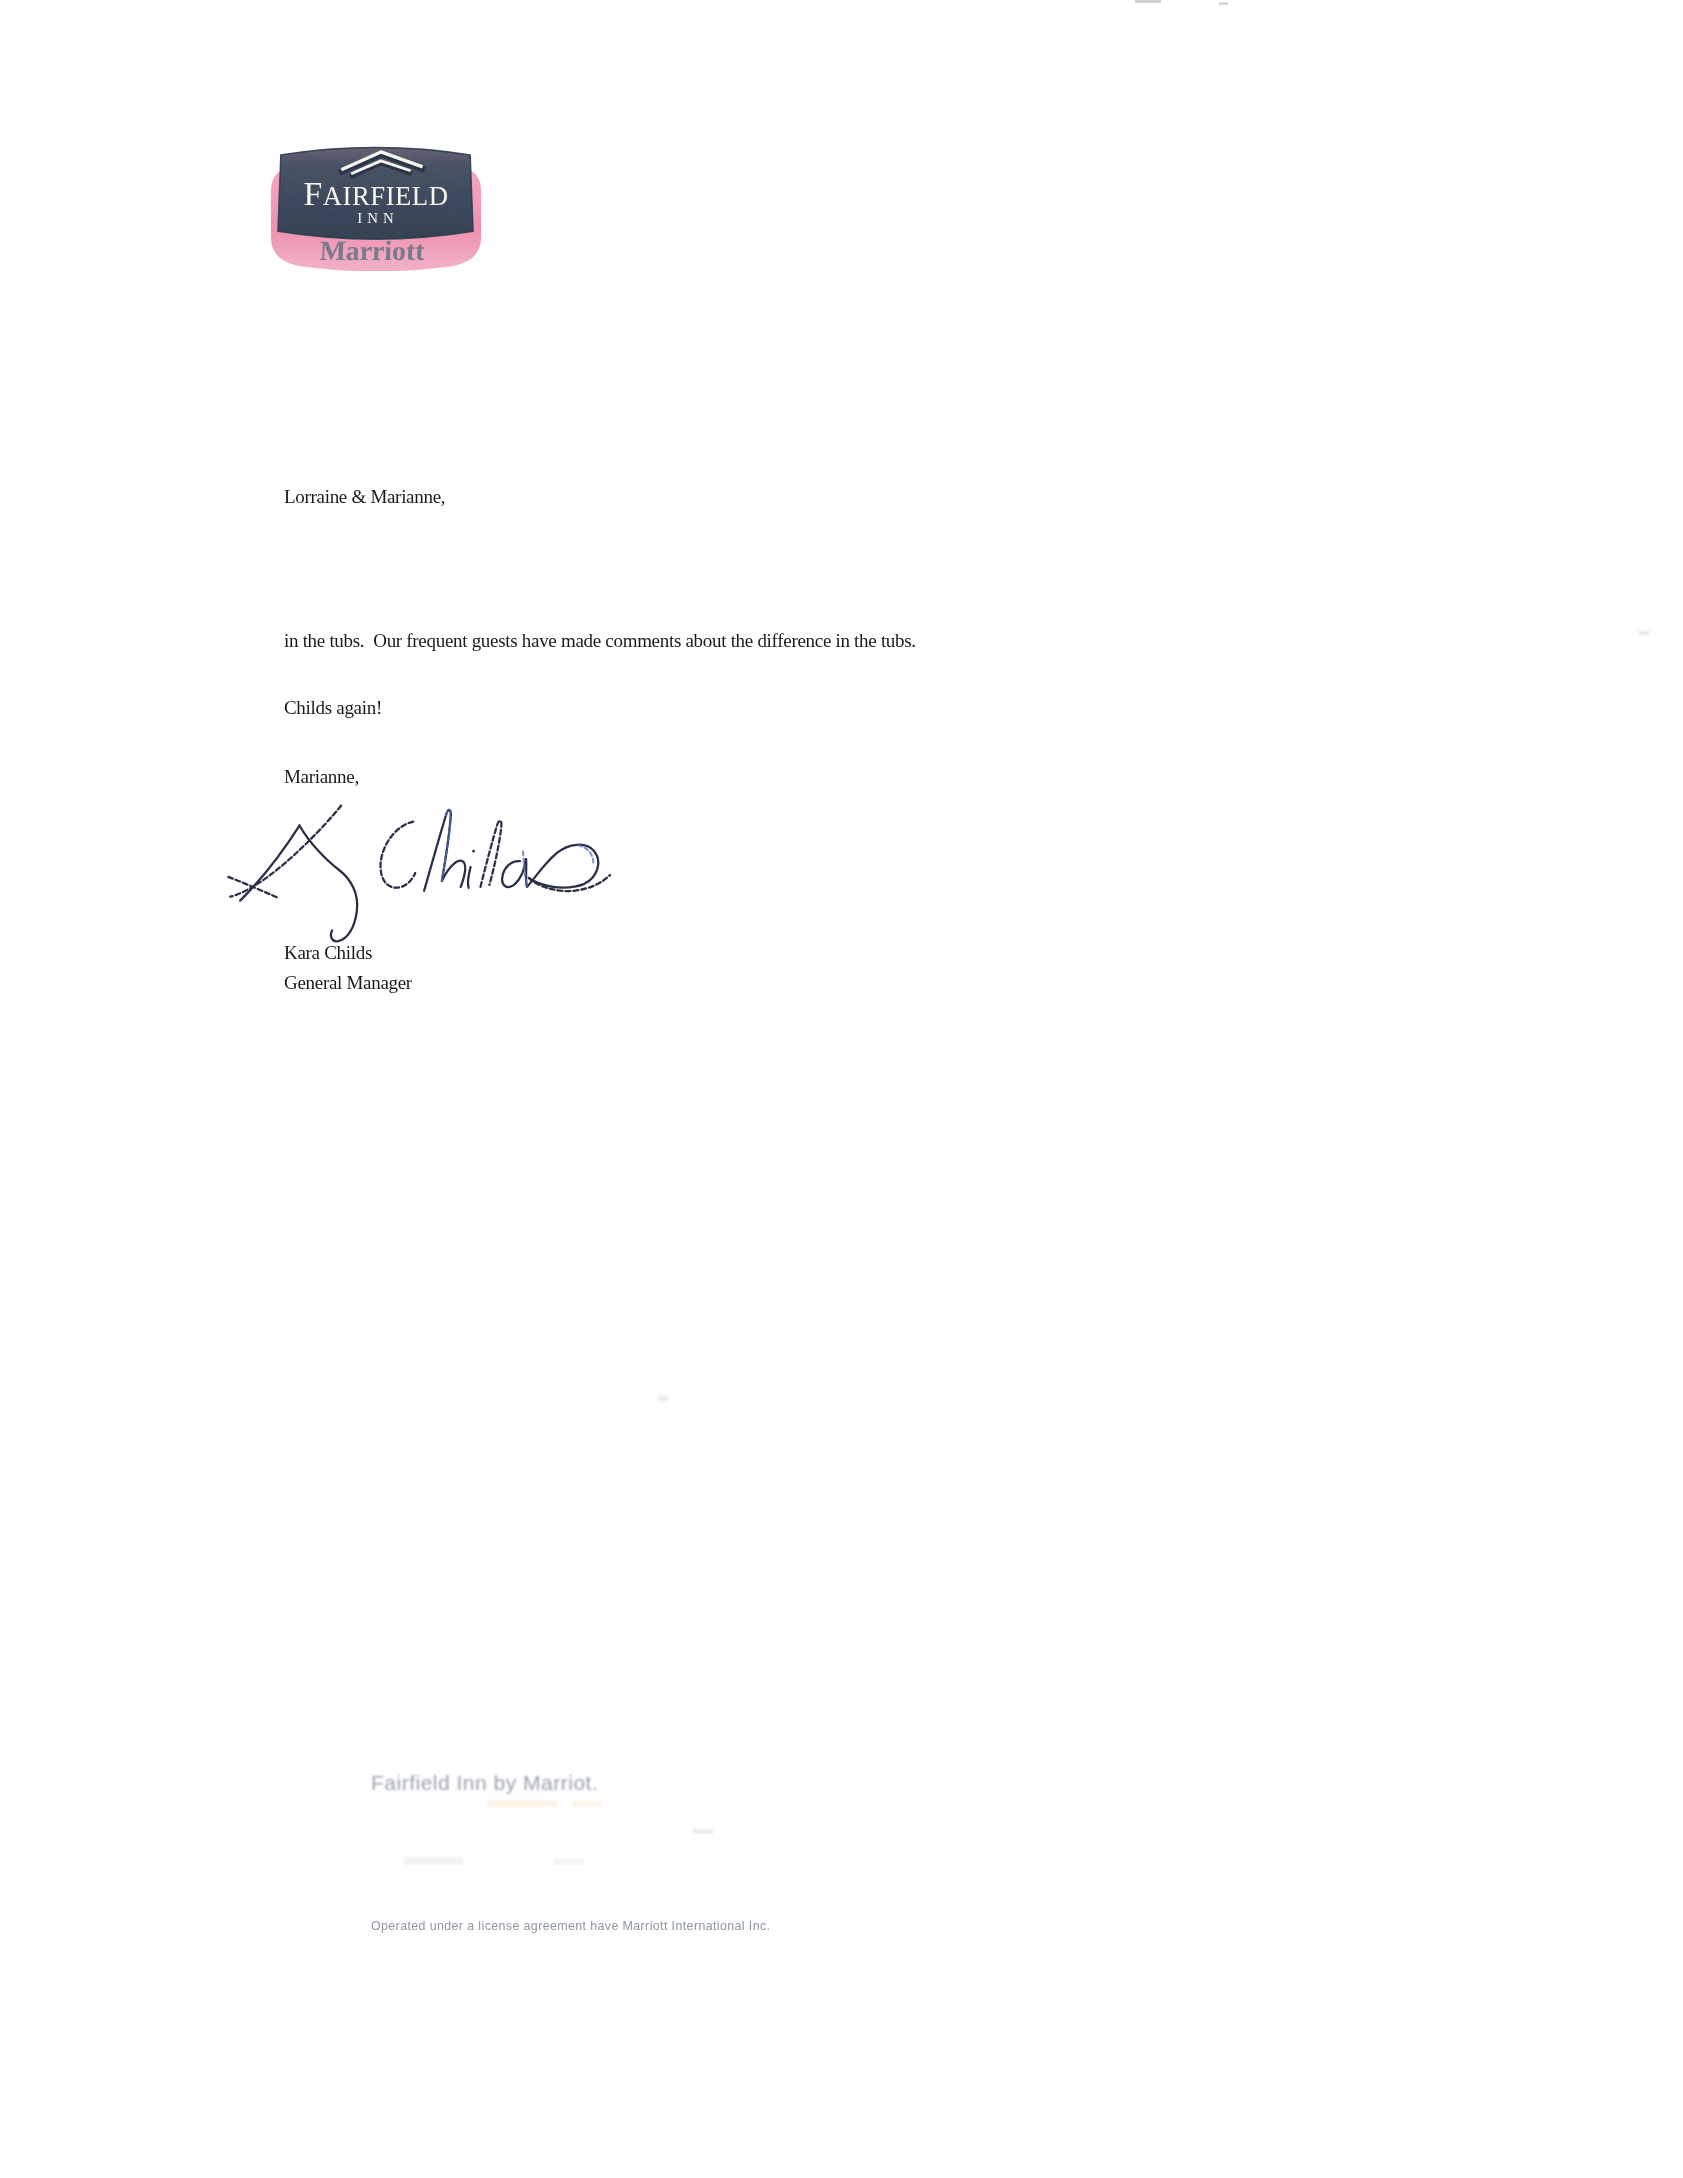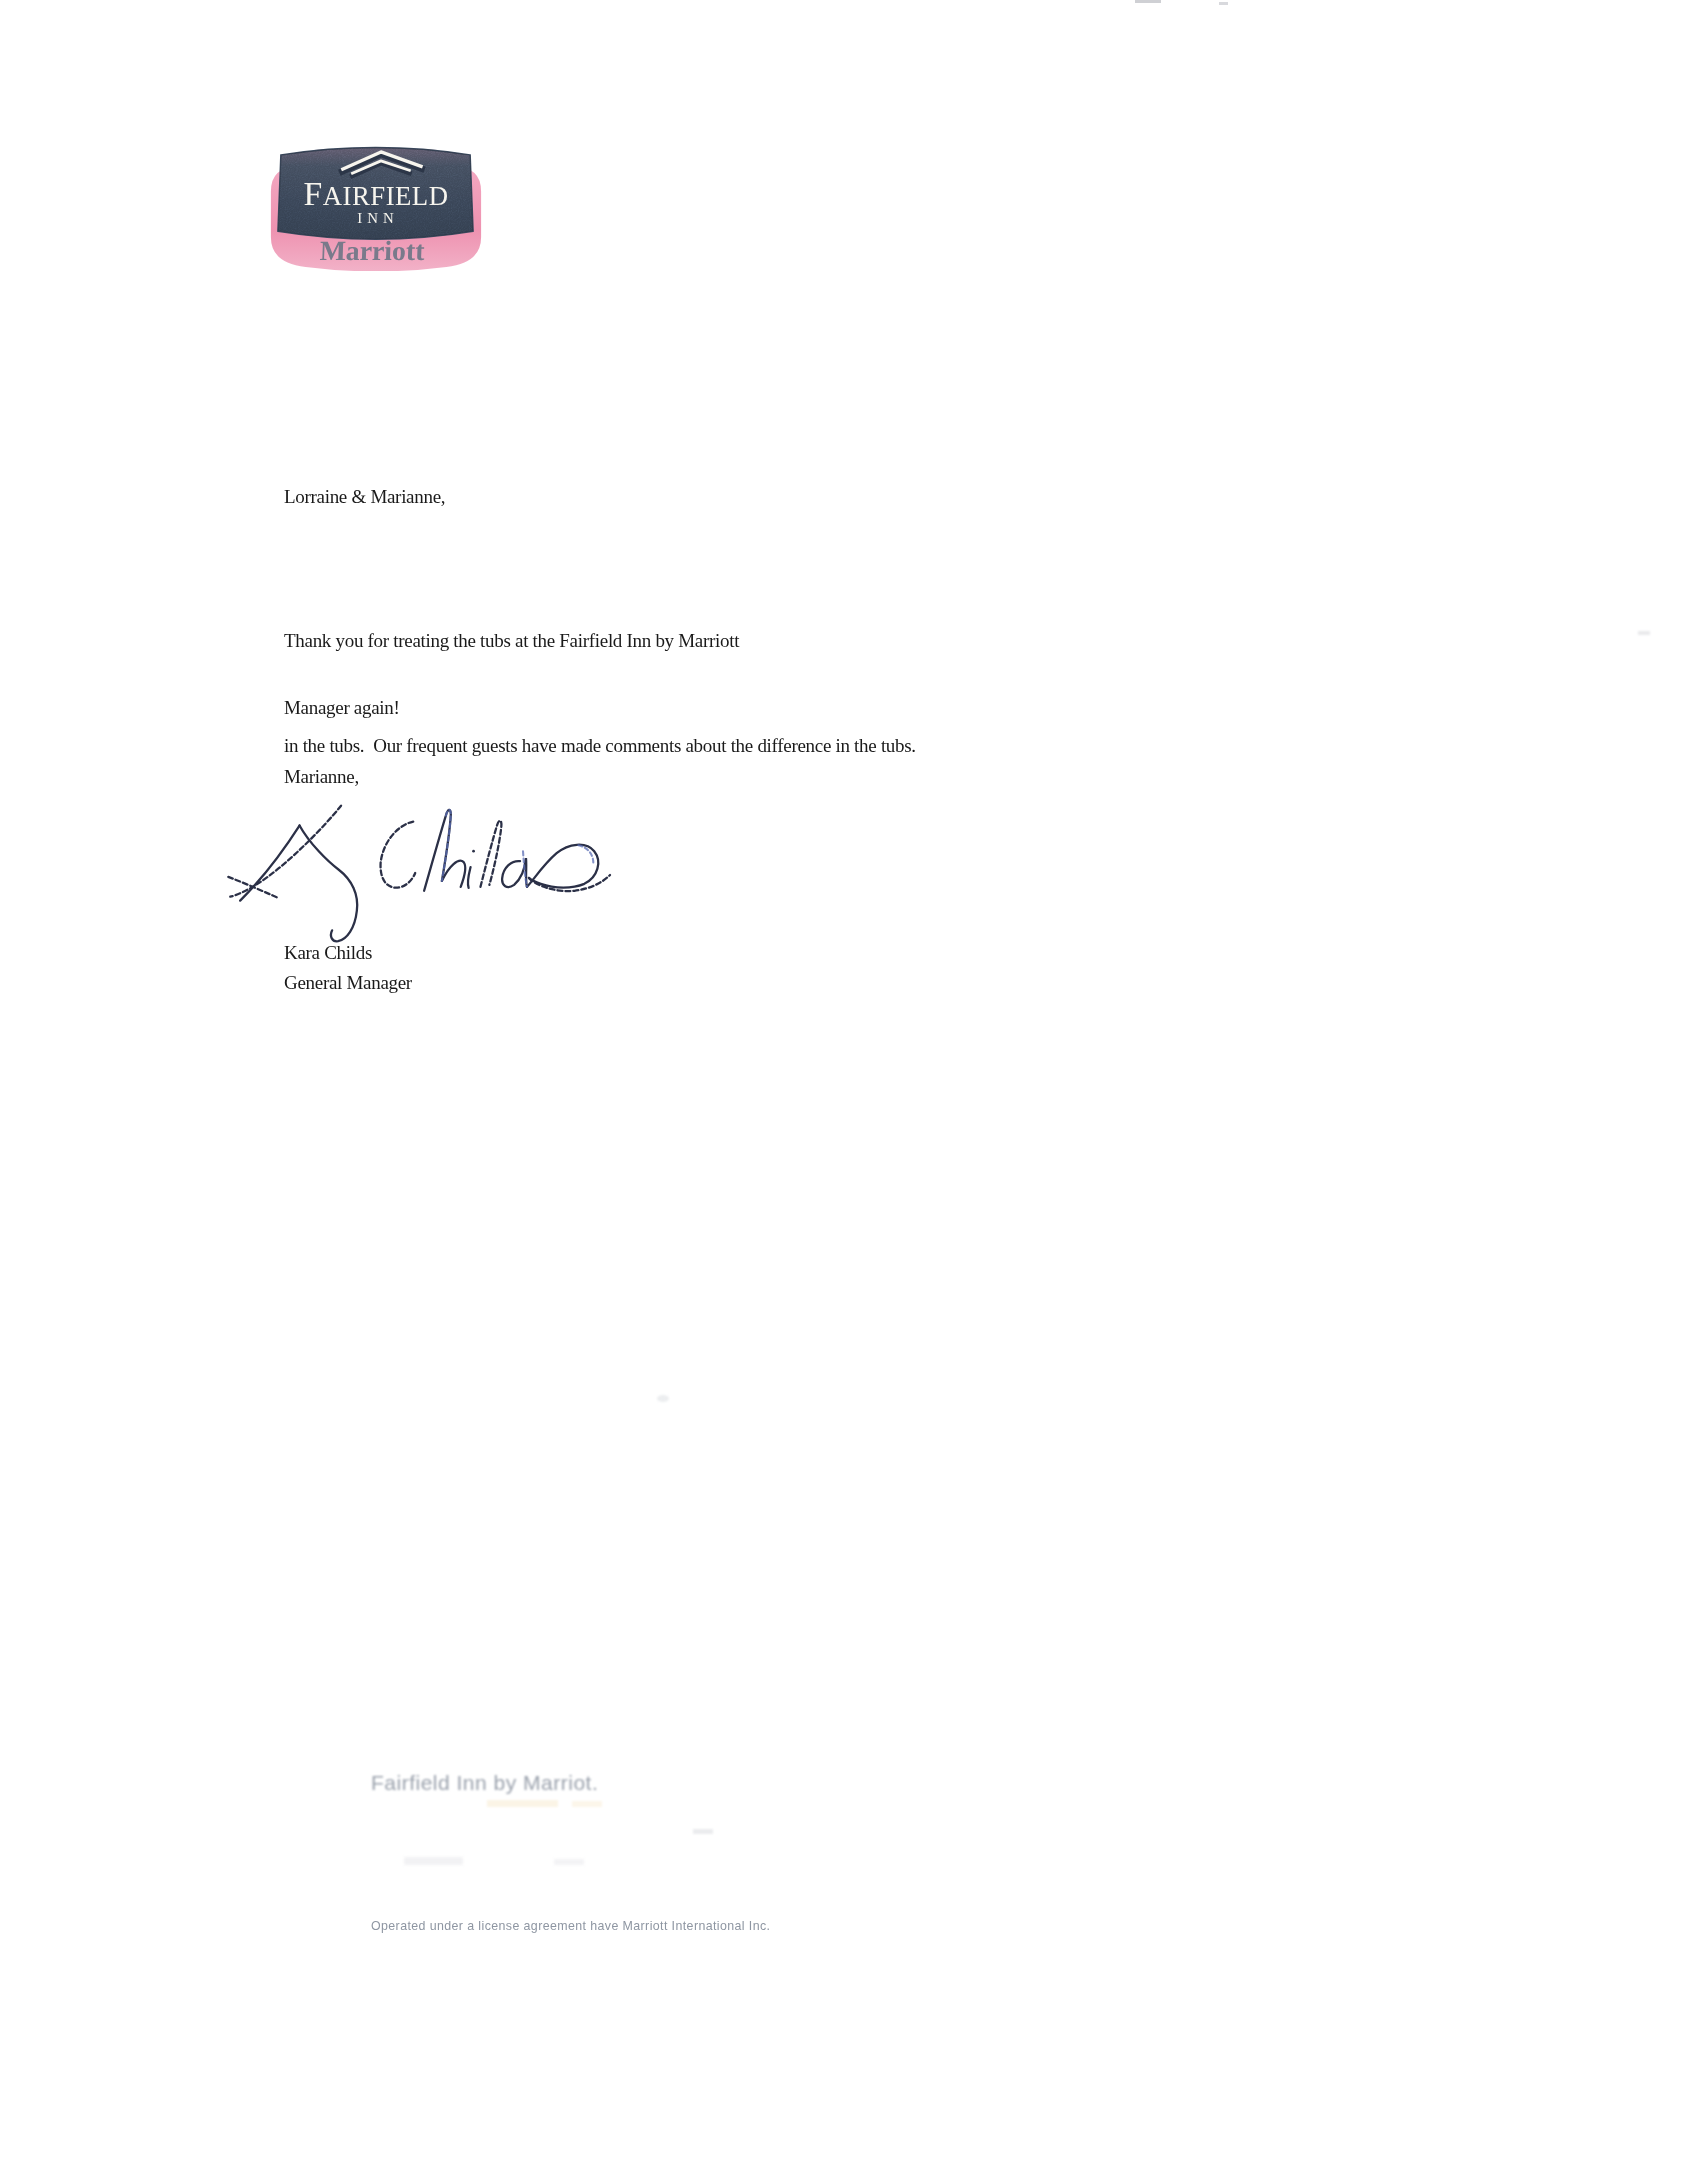"Thank you for treating the" div { html: <div>Thank you for treating the tubs at the Fairfield Inn by Marriott</div> -> none }
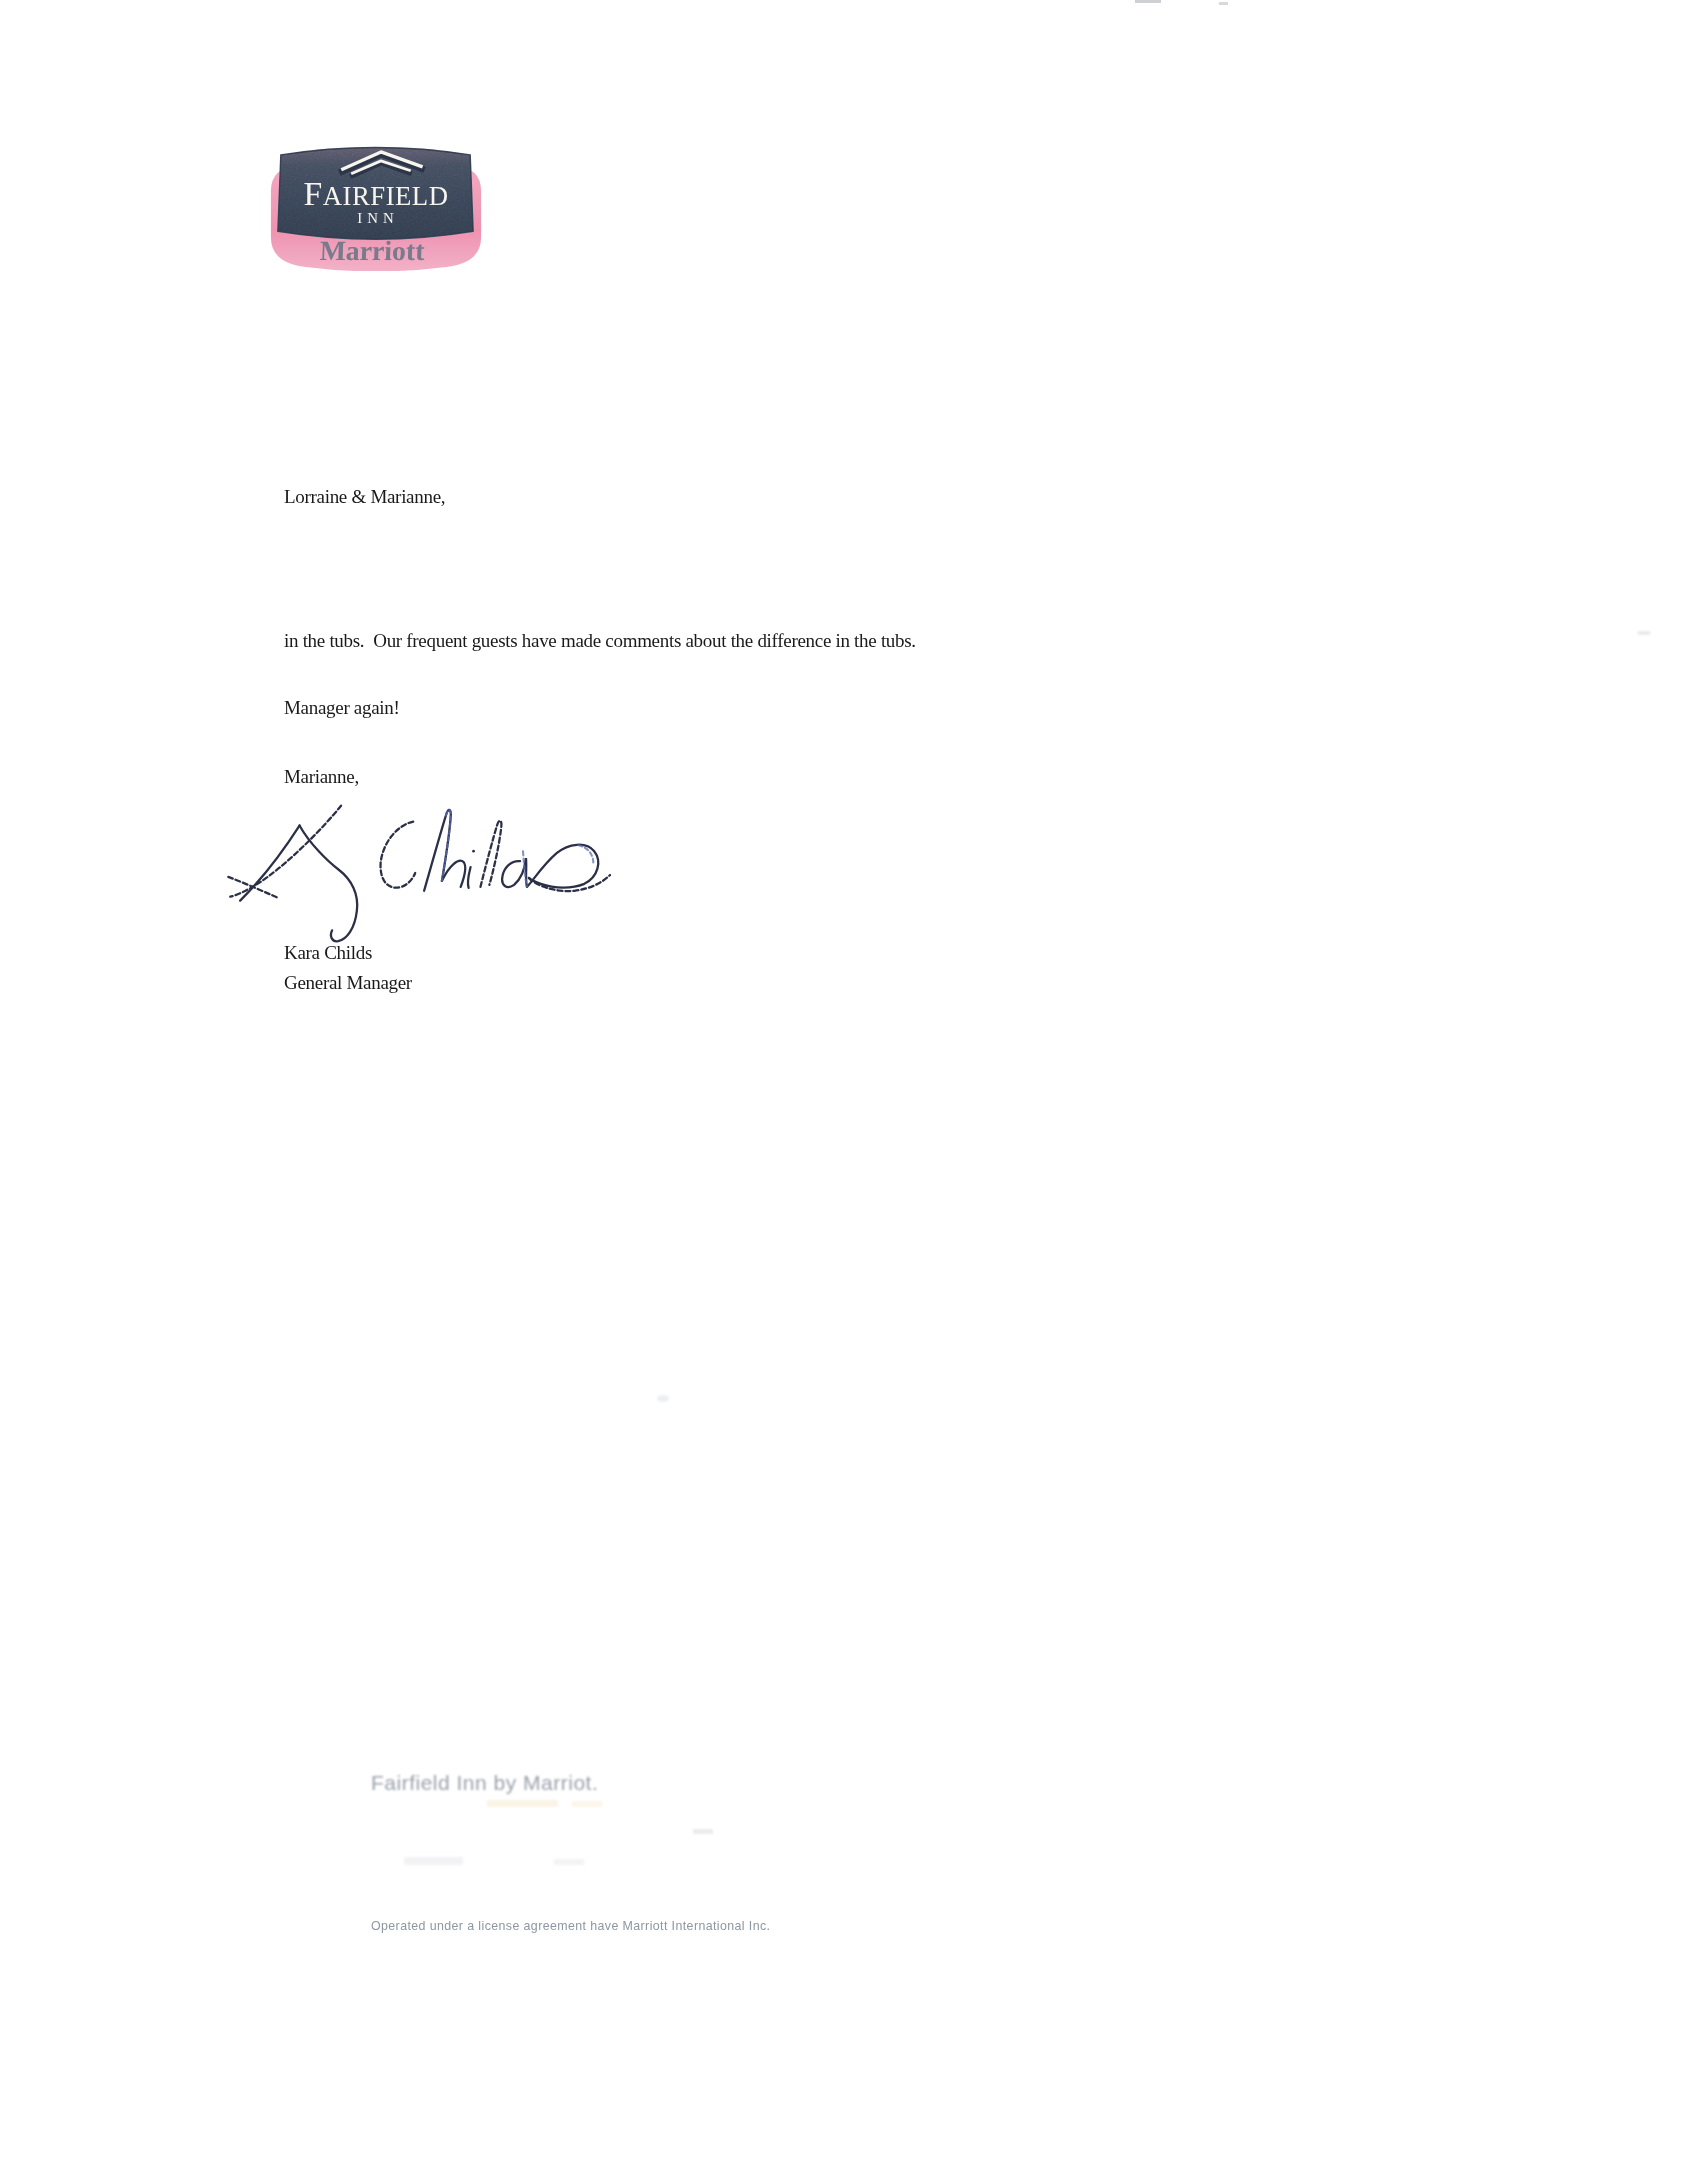"Manager again!" div.txt { text: Manager -> Childs }
